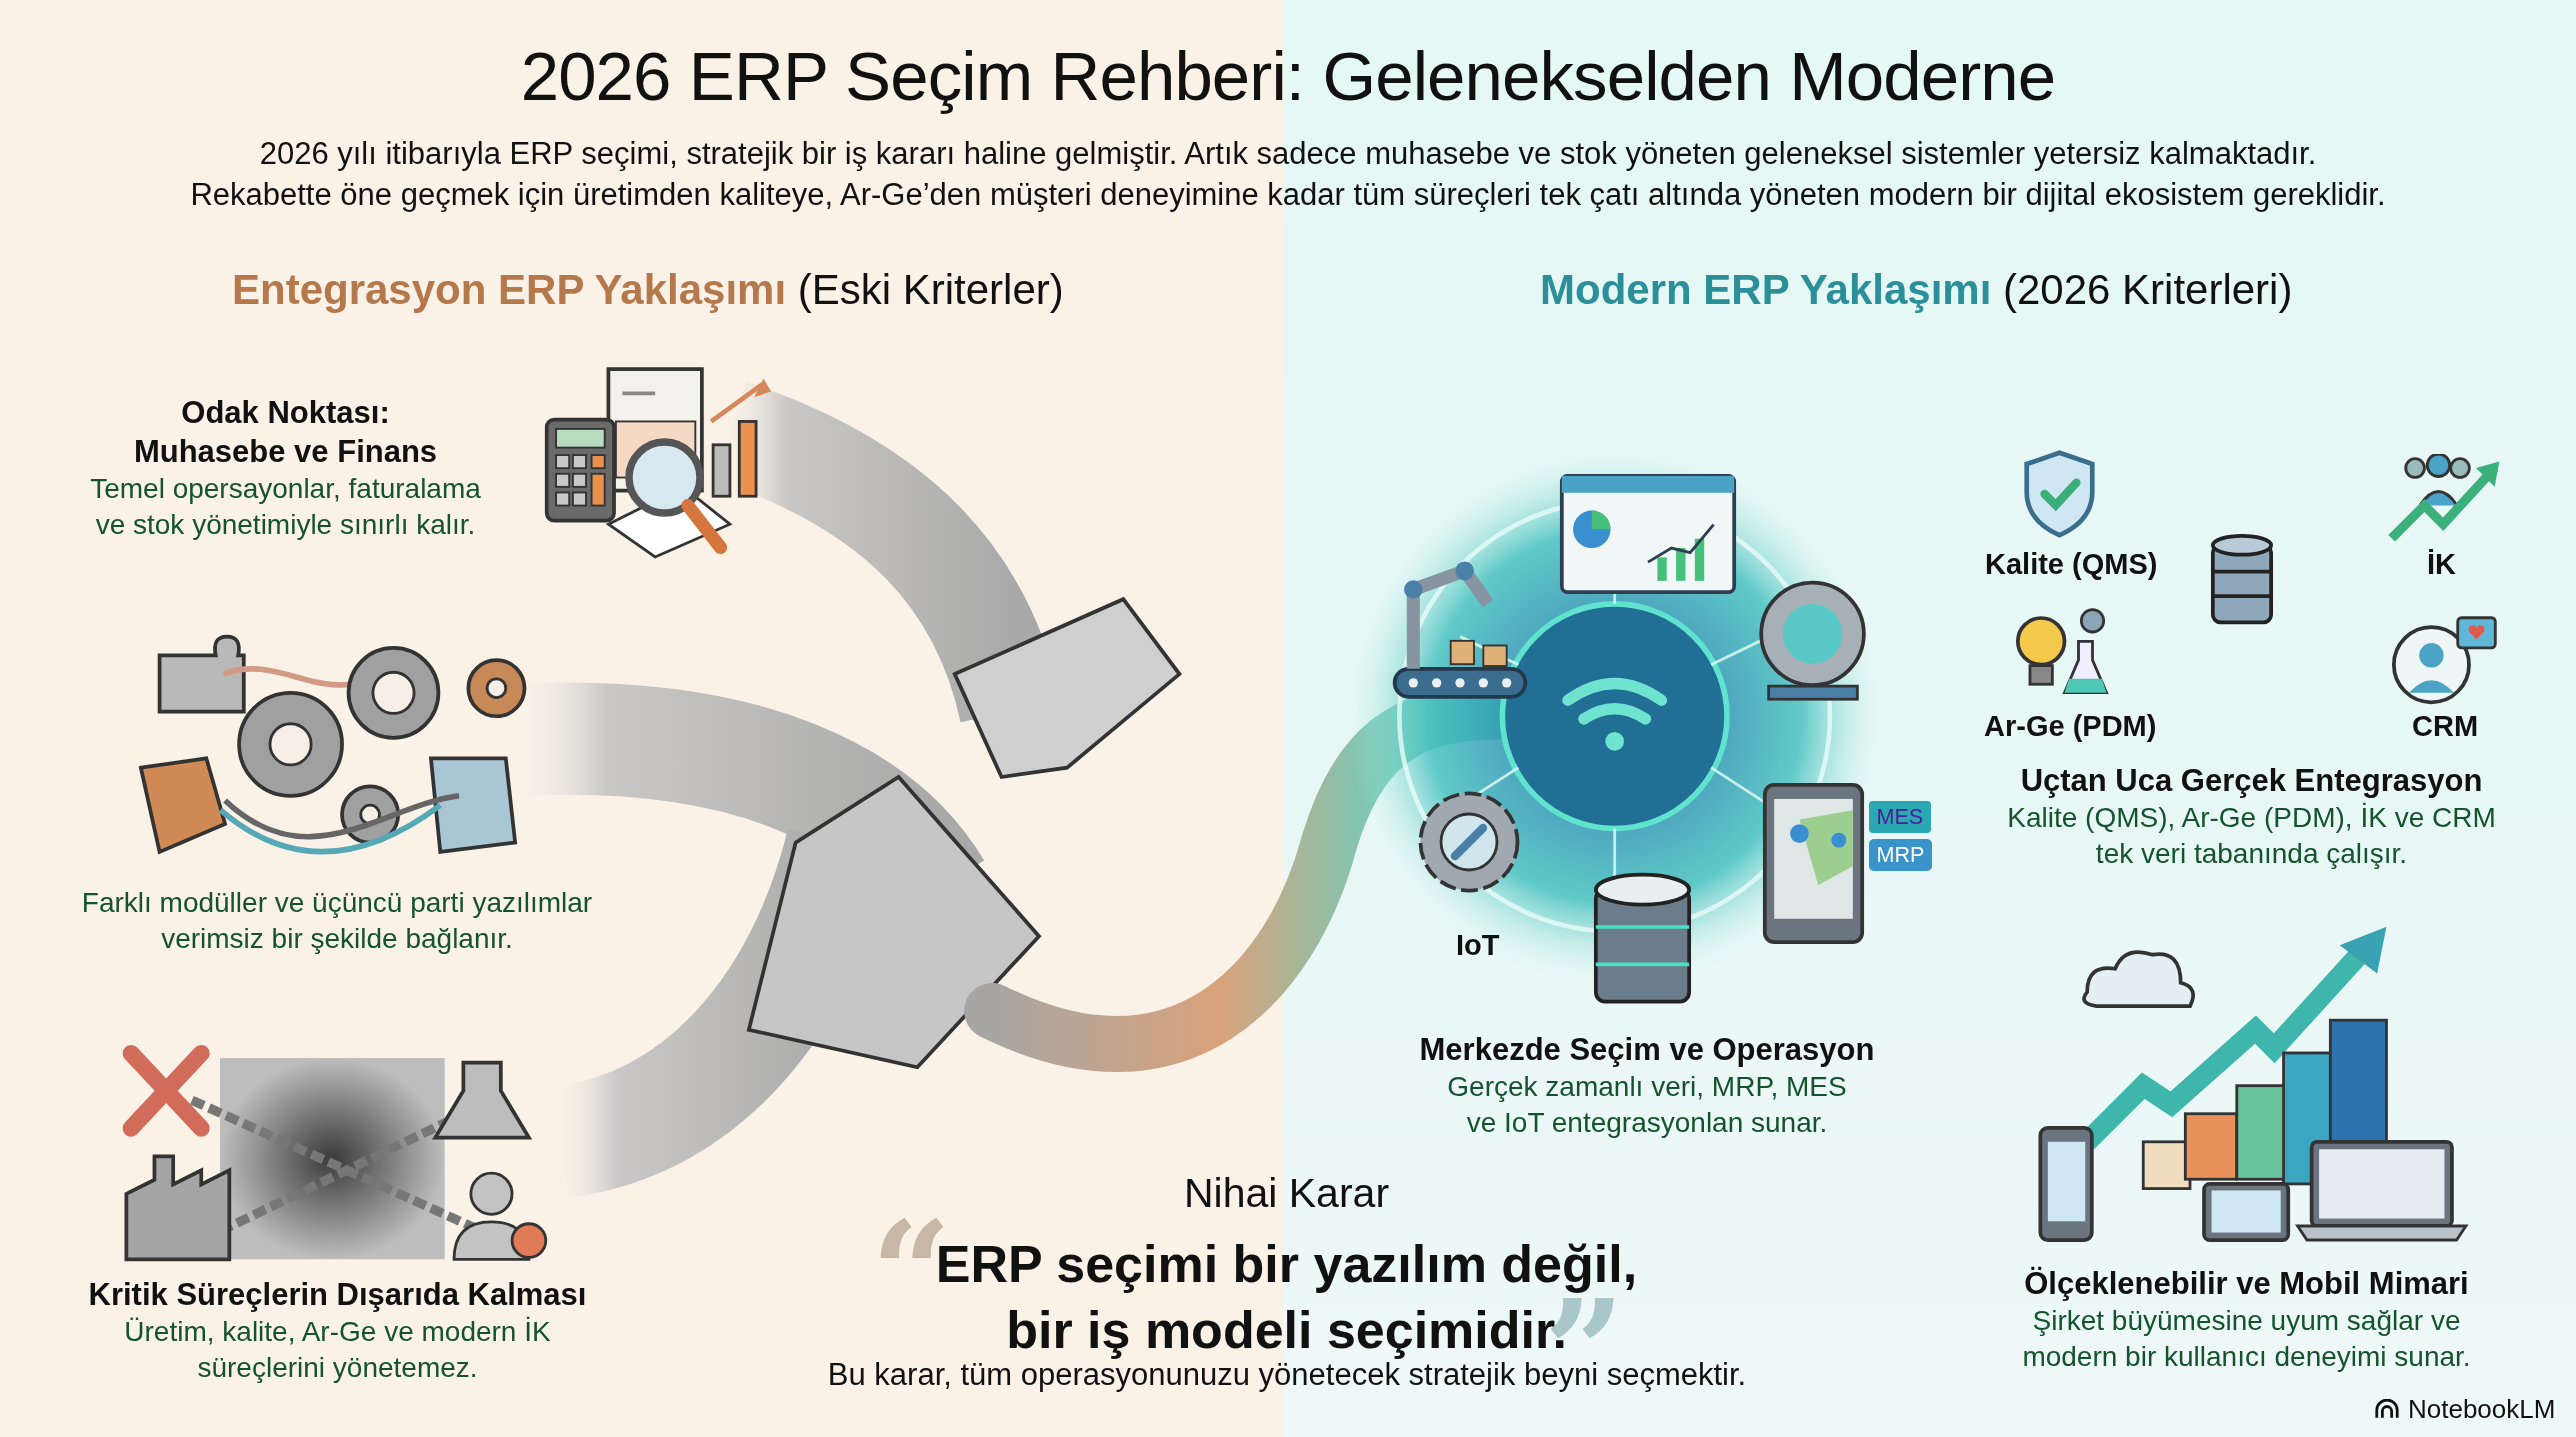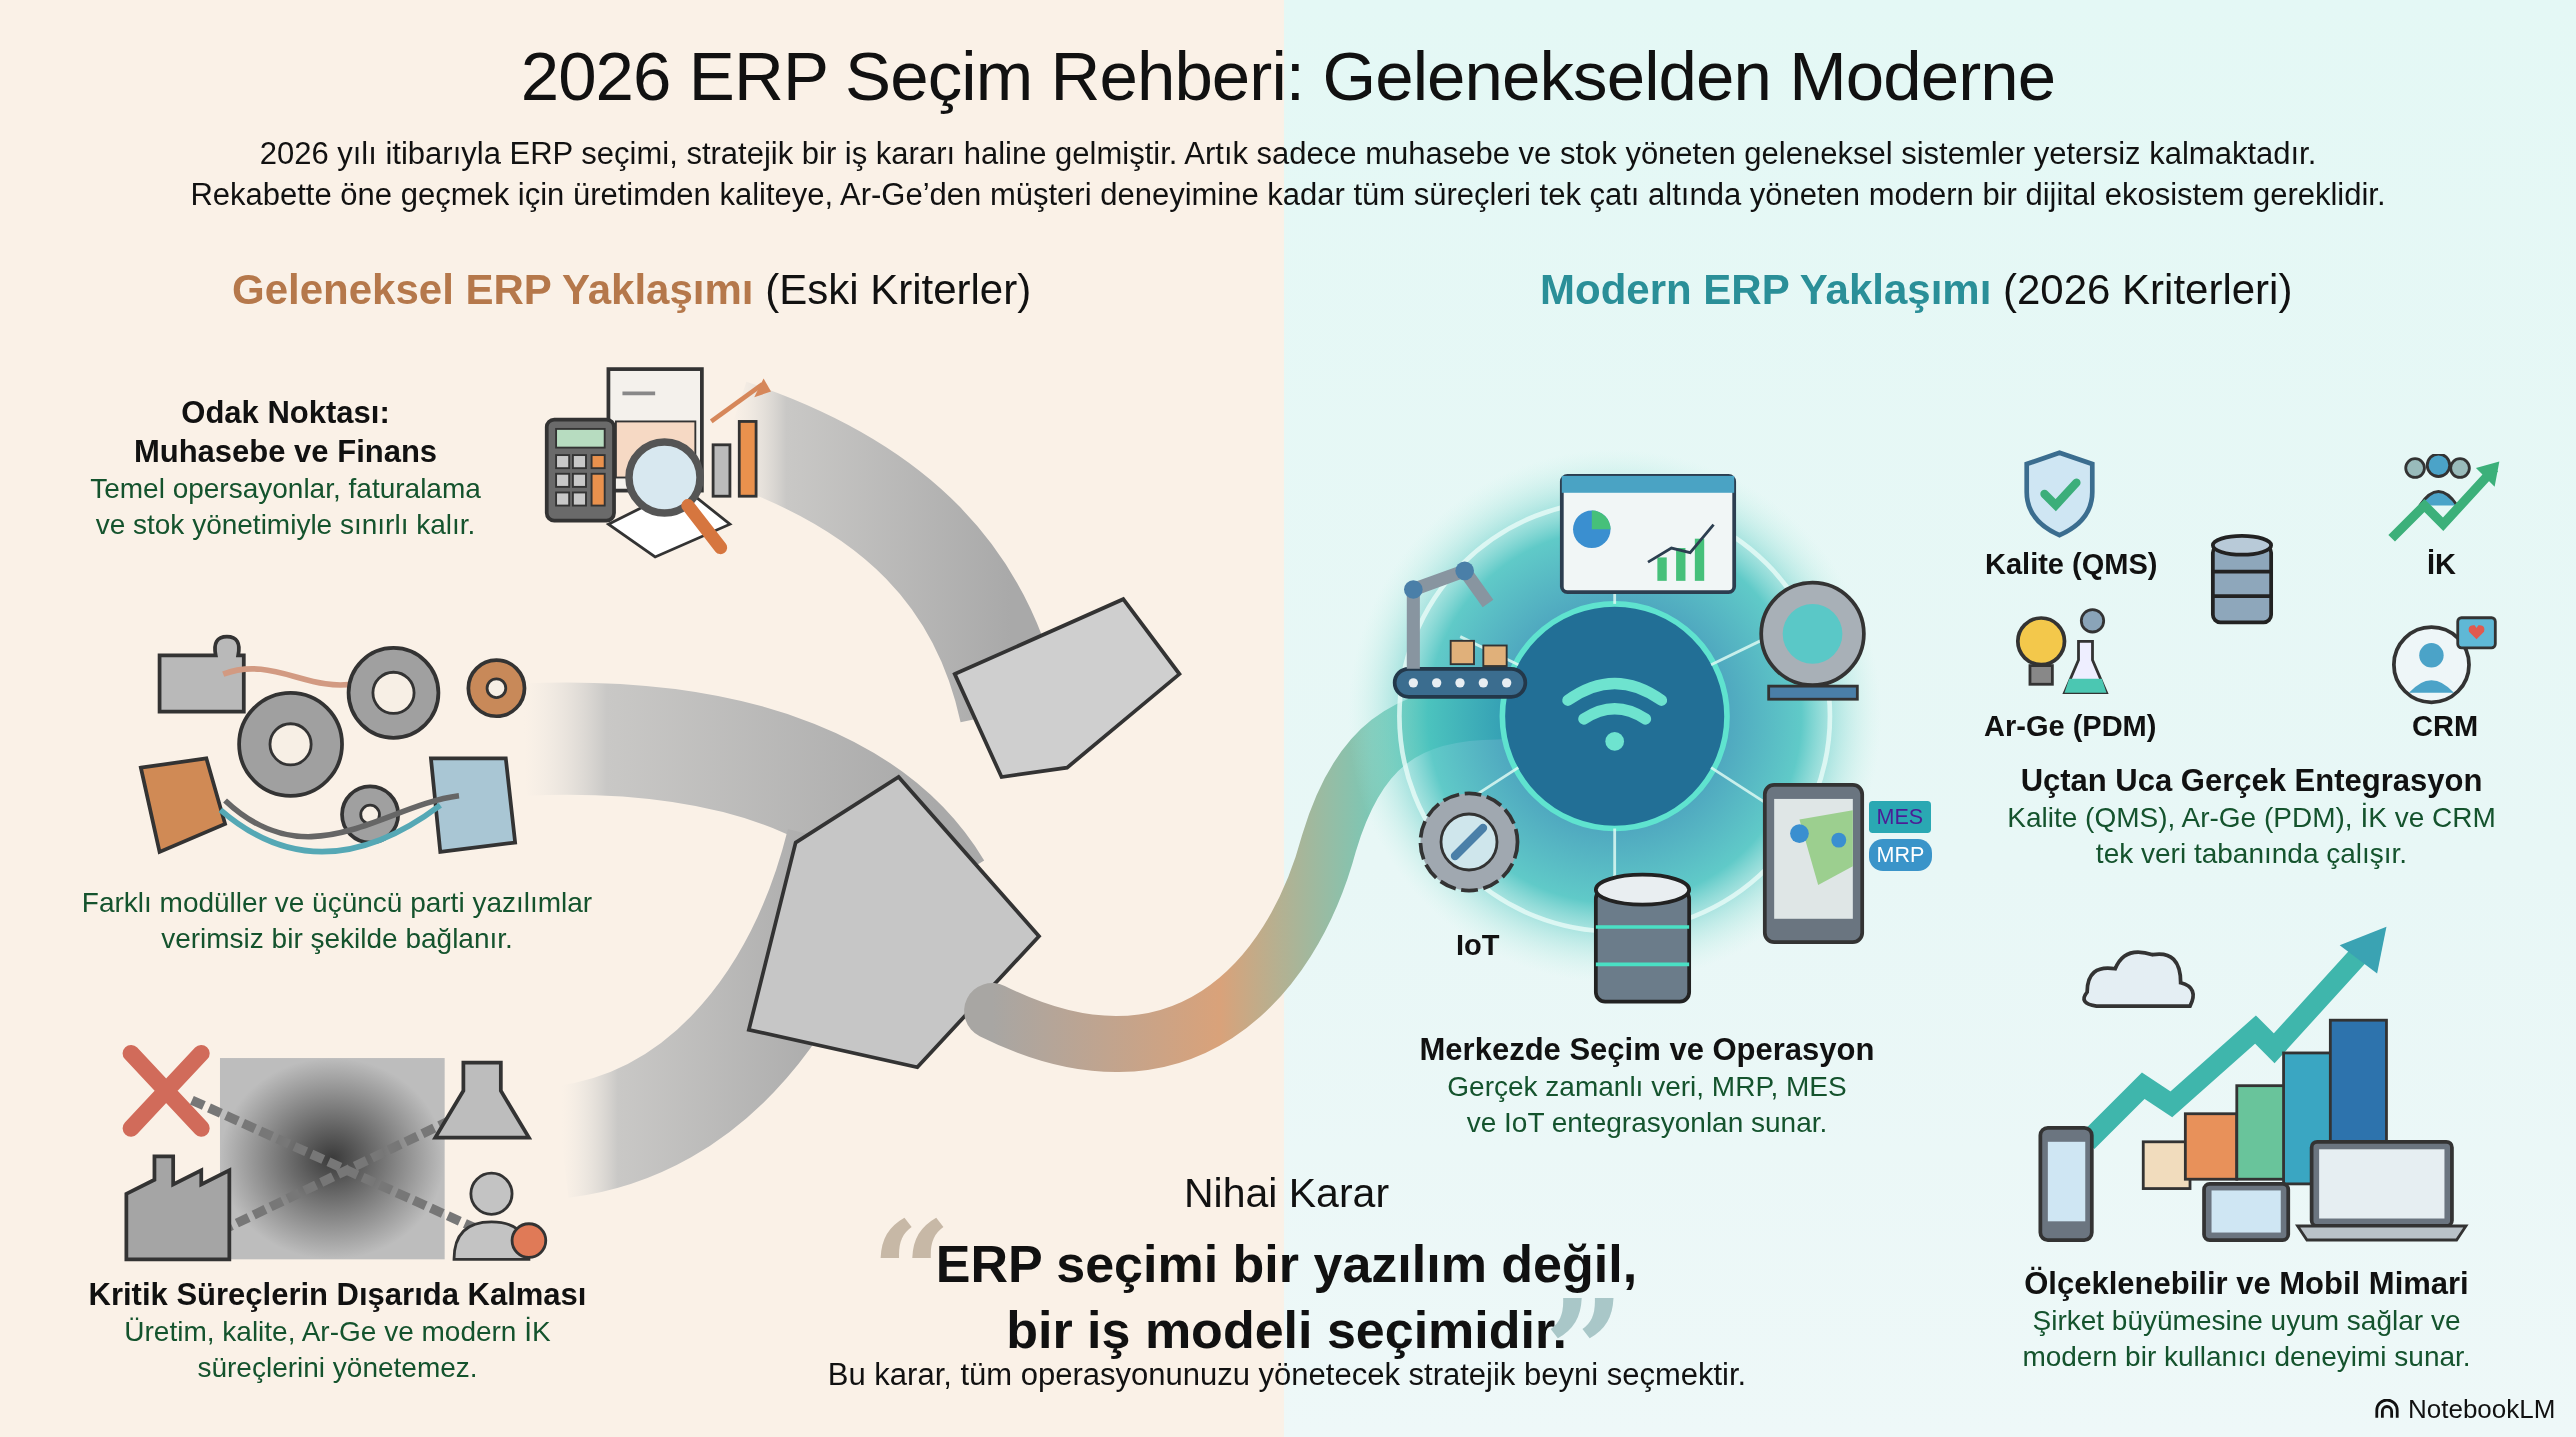"Geleneksel ERP Yaklaşımı" span.accent { text: Geleneksel -> Entegrasyon }
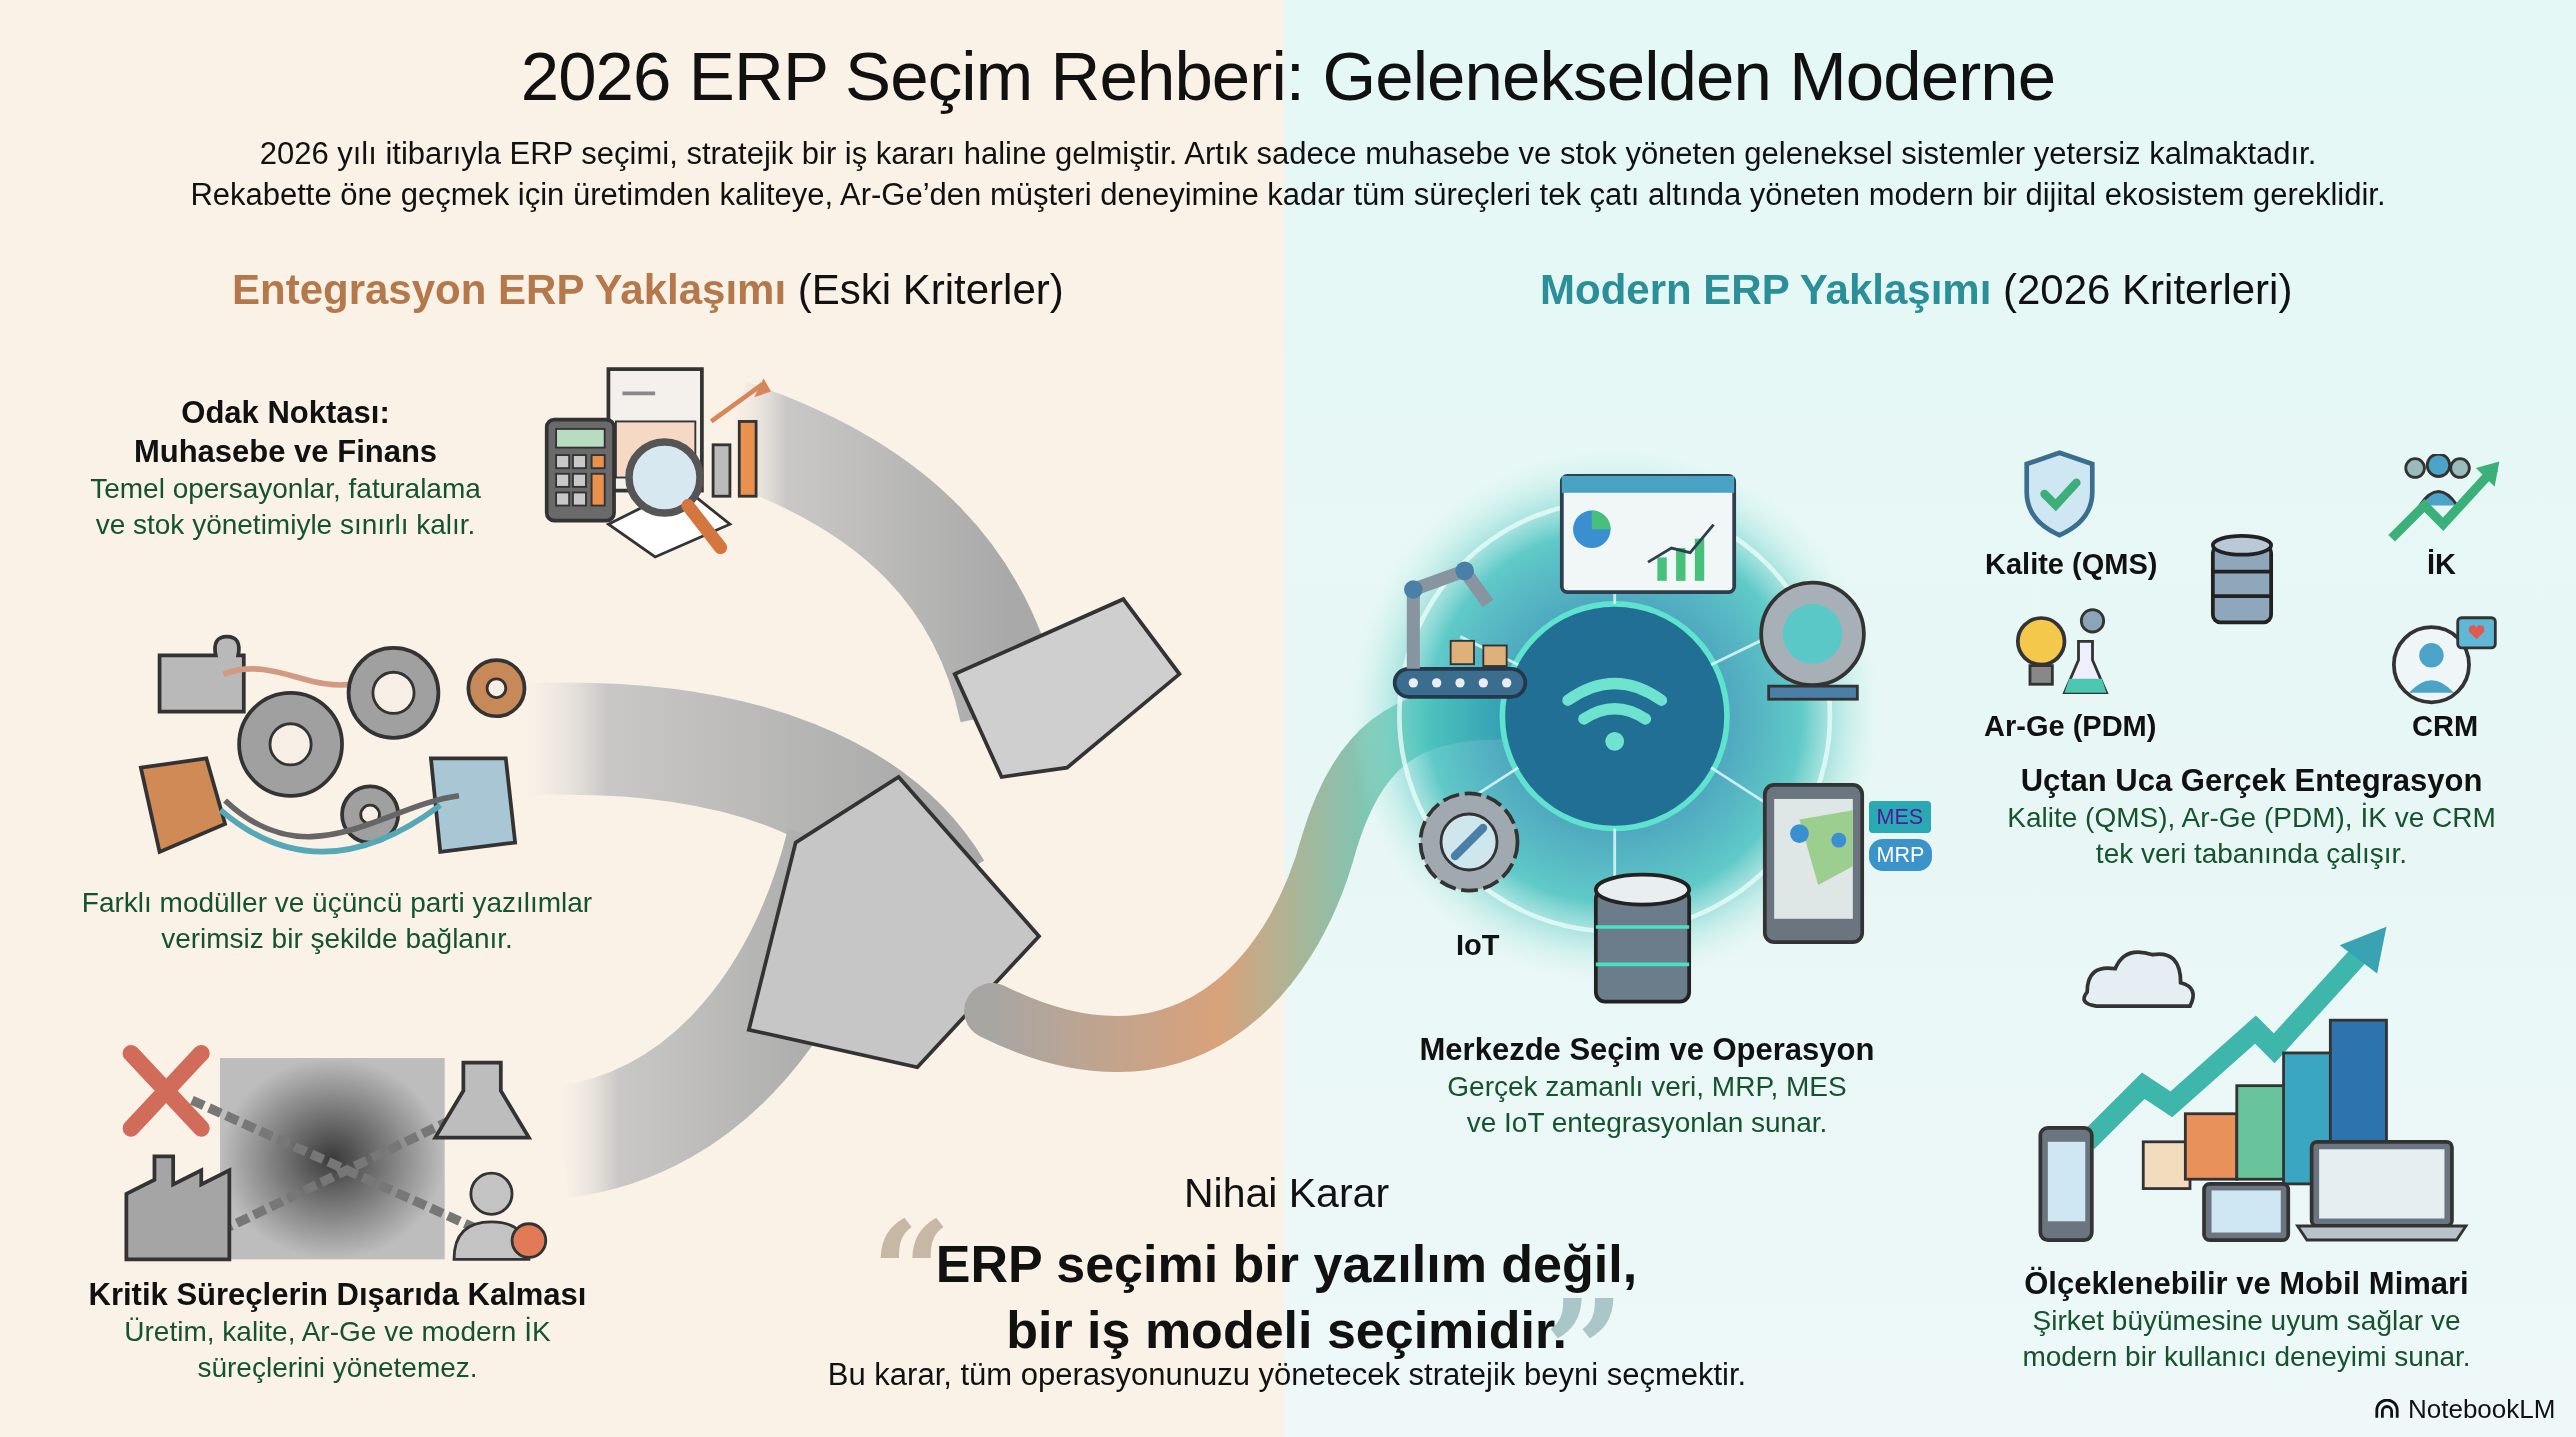"MRP" div.abs { border-radius: 14px -> 5px }
